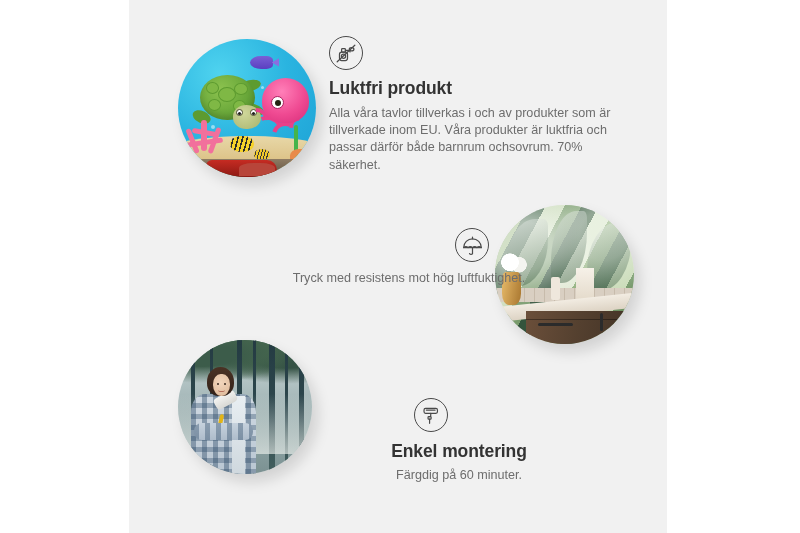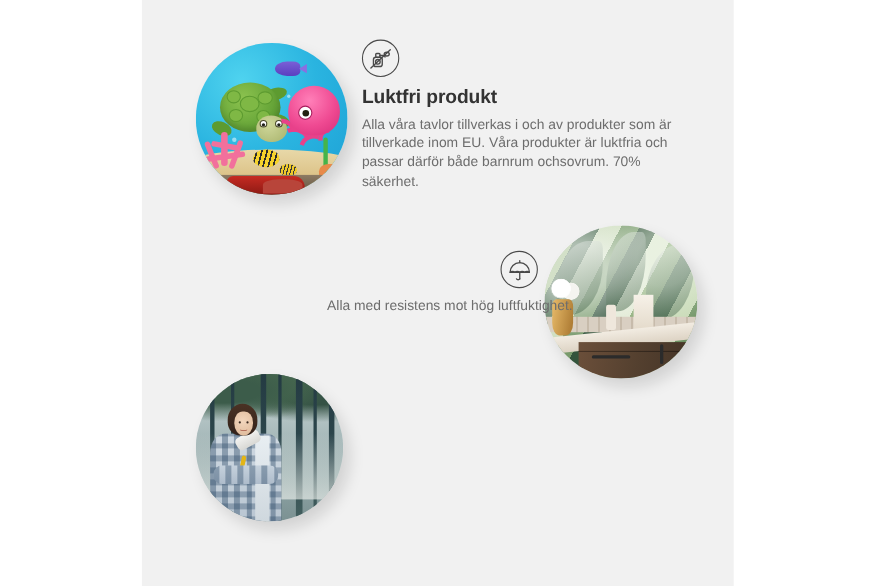"Alla med resistens mot hög" div.f-desc { text: Alla -> Tryck }
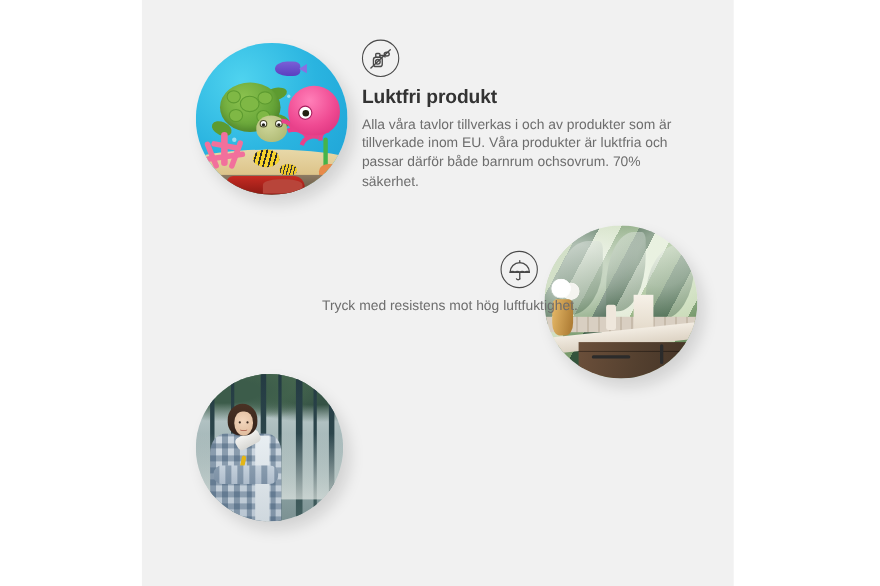"Enkel montering" div.feature { html: none -> <div> <div> <svg> <rect></rect> <line></line> <path></path> <rect></rect> <line></line> </svg> </div> <div>Enkel montering</div> <div>Färgdig på 60 minuter.</div> </div> }
